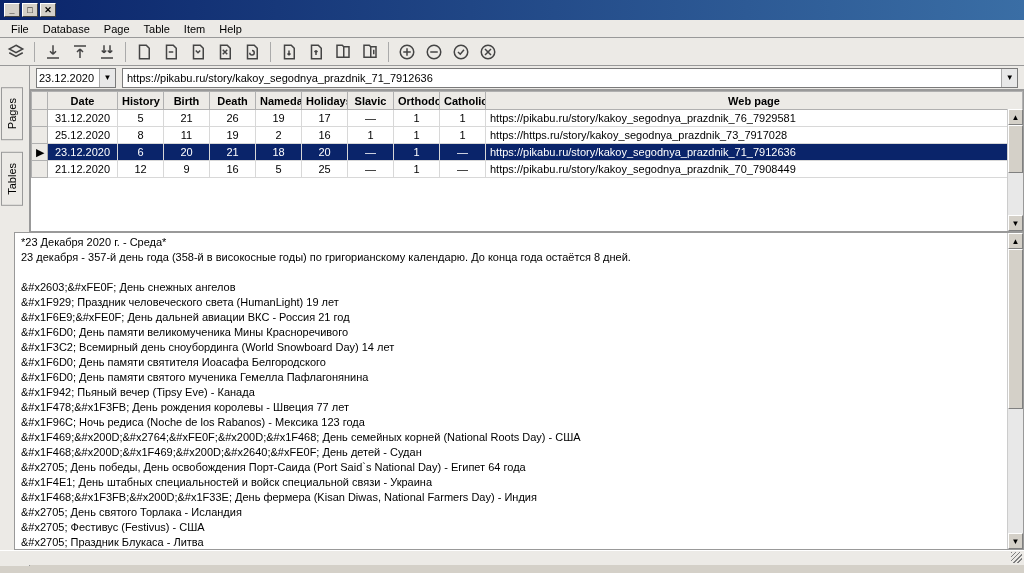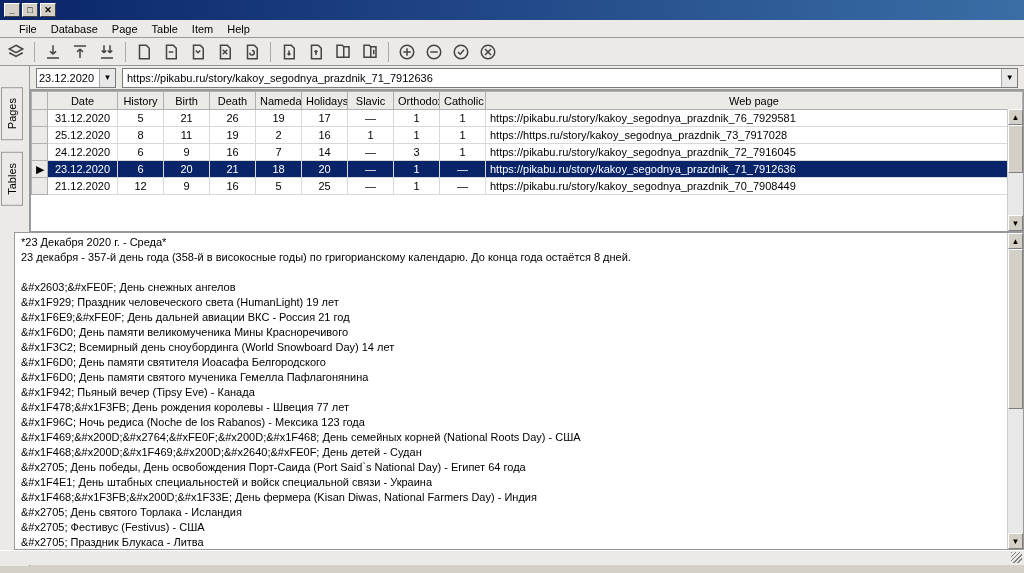"File" .menu-bar { padding: 0 12px -> 0 4px }
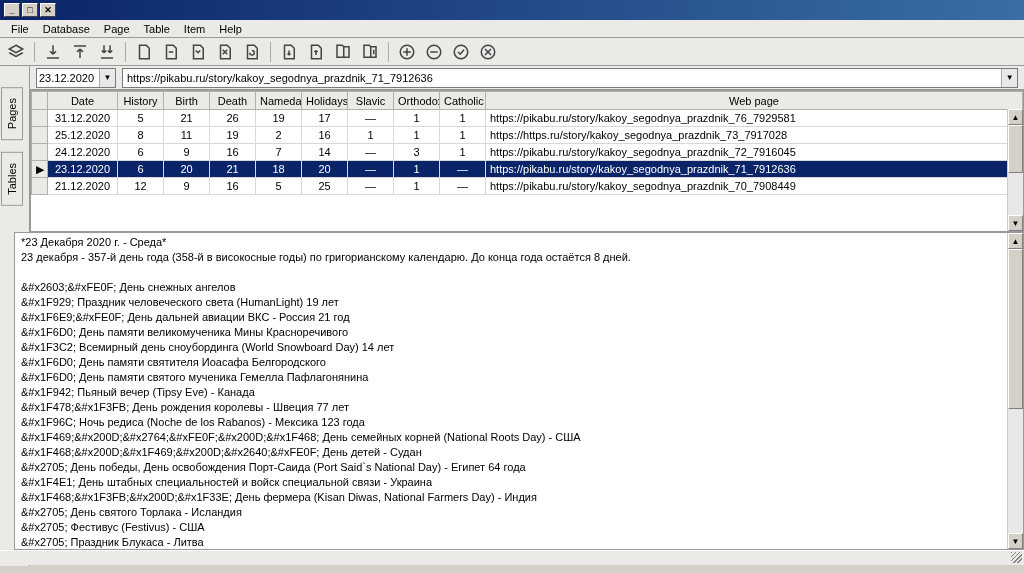"Date" th { font-weight: normal -> bold }
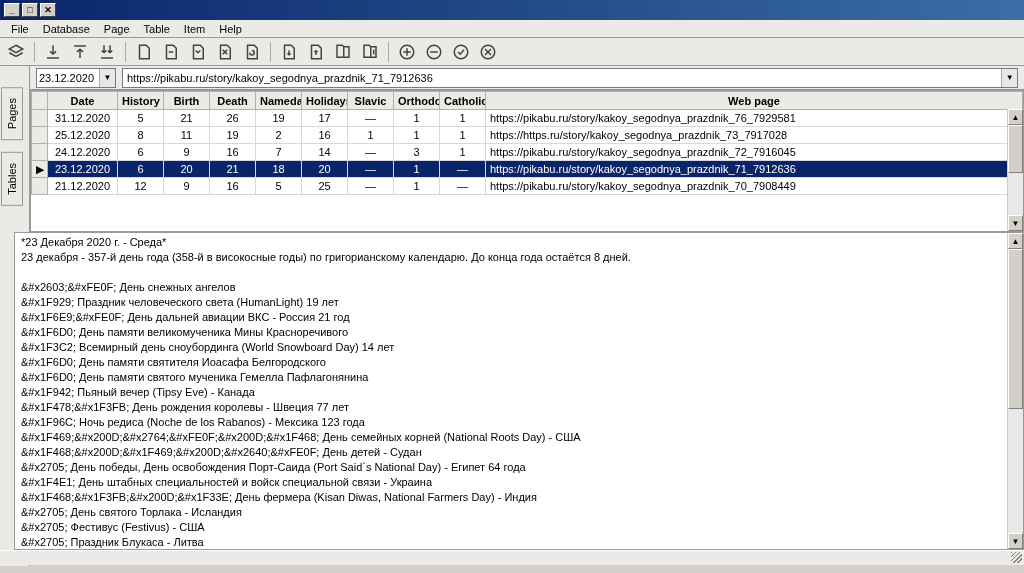"24.12.2020" tr { html: <tr> <td></td> <td>24.12.2020</td> <td>6</td> <td>9</td> <td>16</td> <td>7</td> <td>14</td> <td>—</td> <td>3</td> <td>1</td> <td>https://pikabu.ru/story/kakoy_segodnya_prazdnik_72_7916045</td> </tr> -> none }
